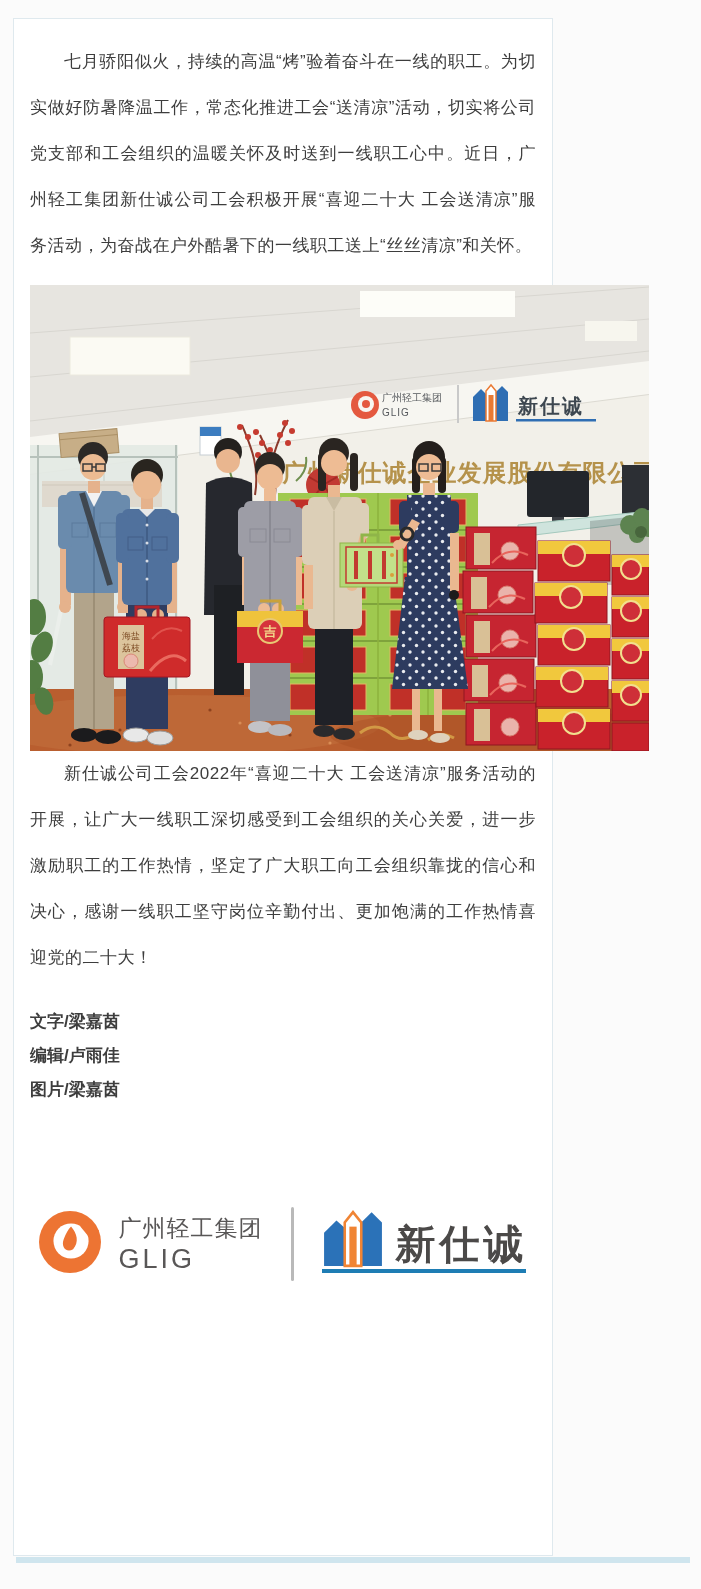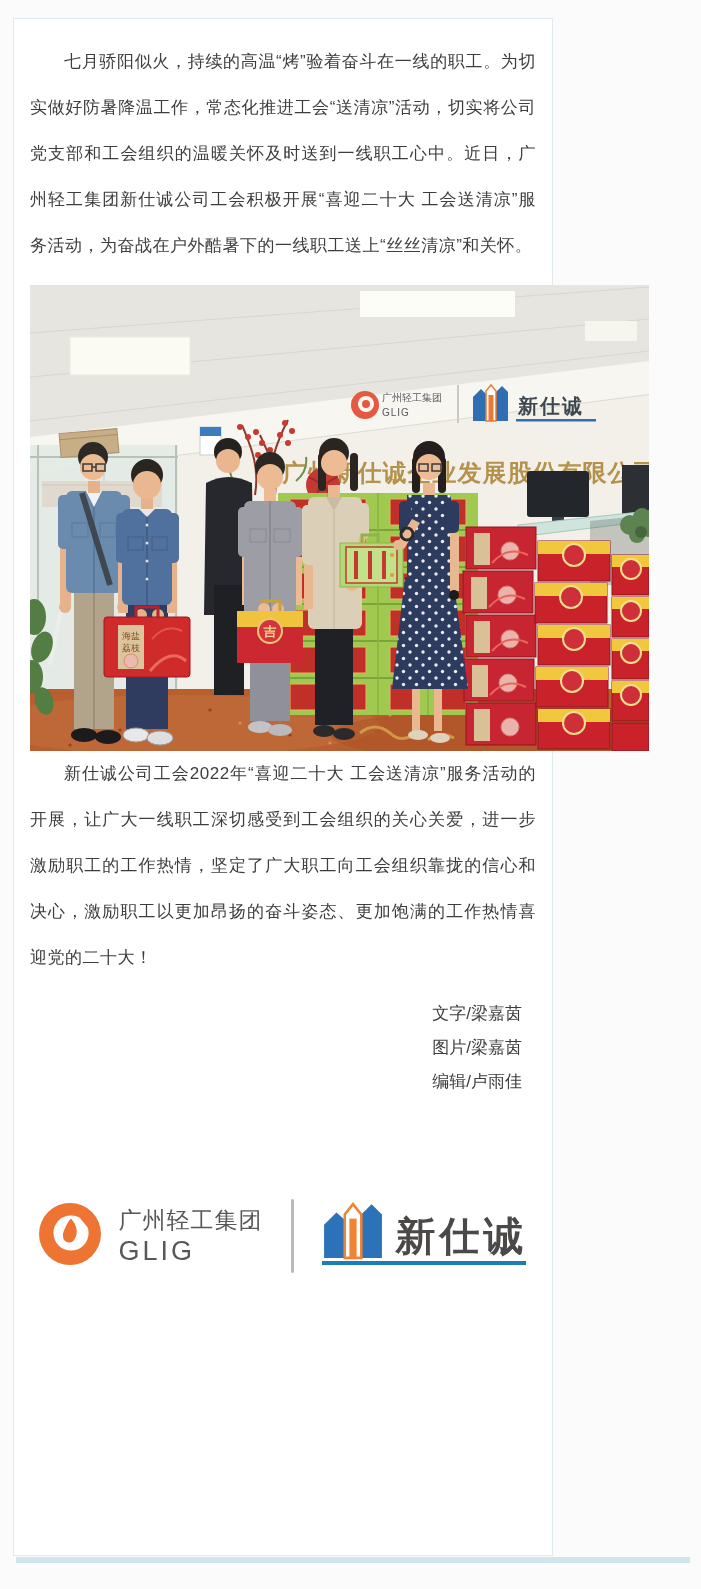"新仕诚公司工会2022年“喜迎二十大" p.body-text { text: 激励职工以更加昂扬的奋斗姿态 -> 感谢一线职工坚守岗位辛勤付出 }
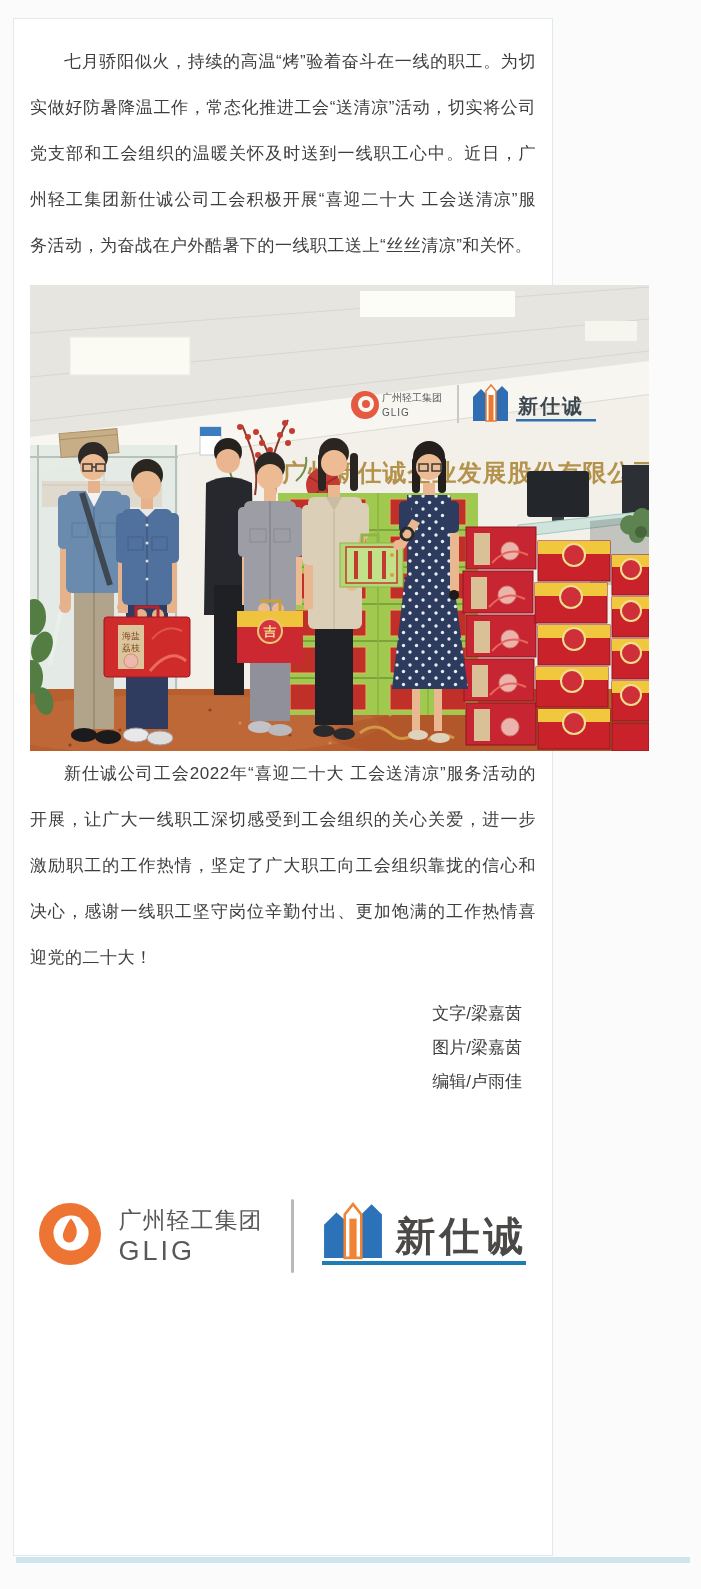"文字/梁嘉茵" .credits { font-weight: none -> bold; margin-top: 16px -> 24px; text-align: right -> left }
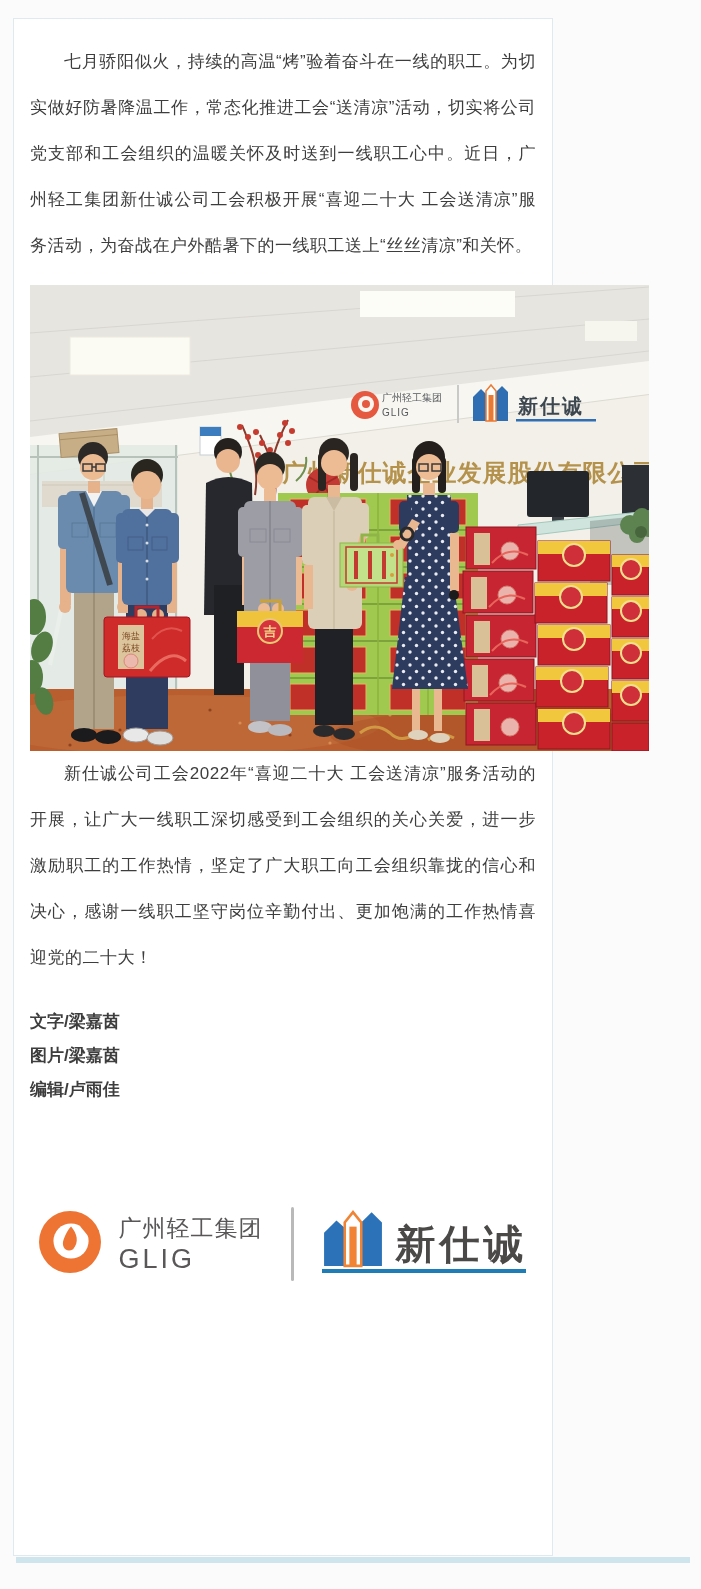"图片/梁嘉茵" p { order: before "编辑/卢雨佳" -> after "编辑/卢雨佳" }
